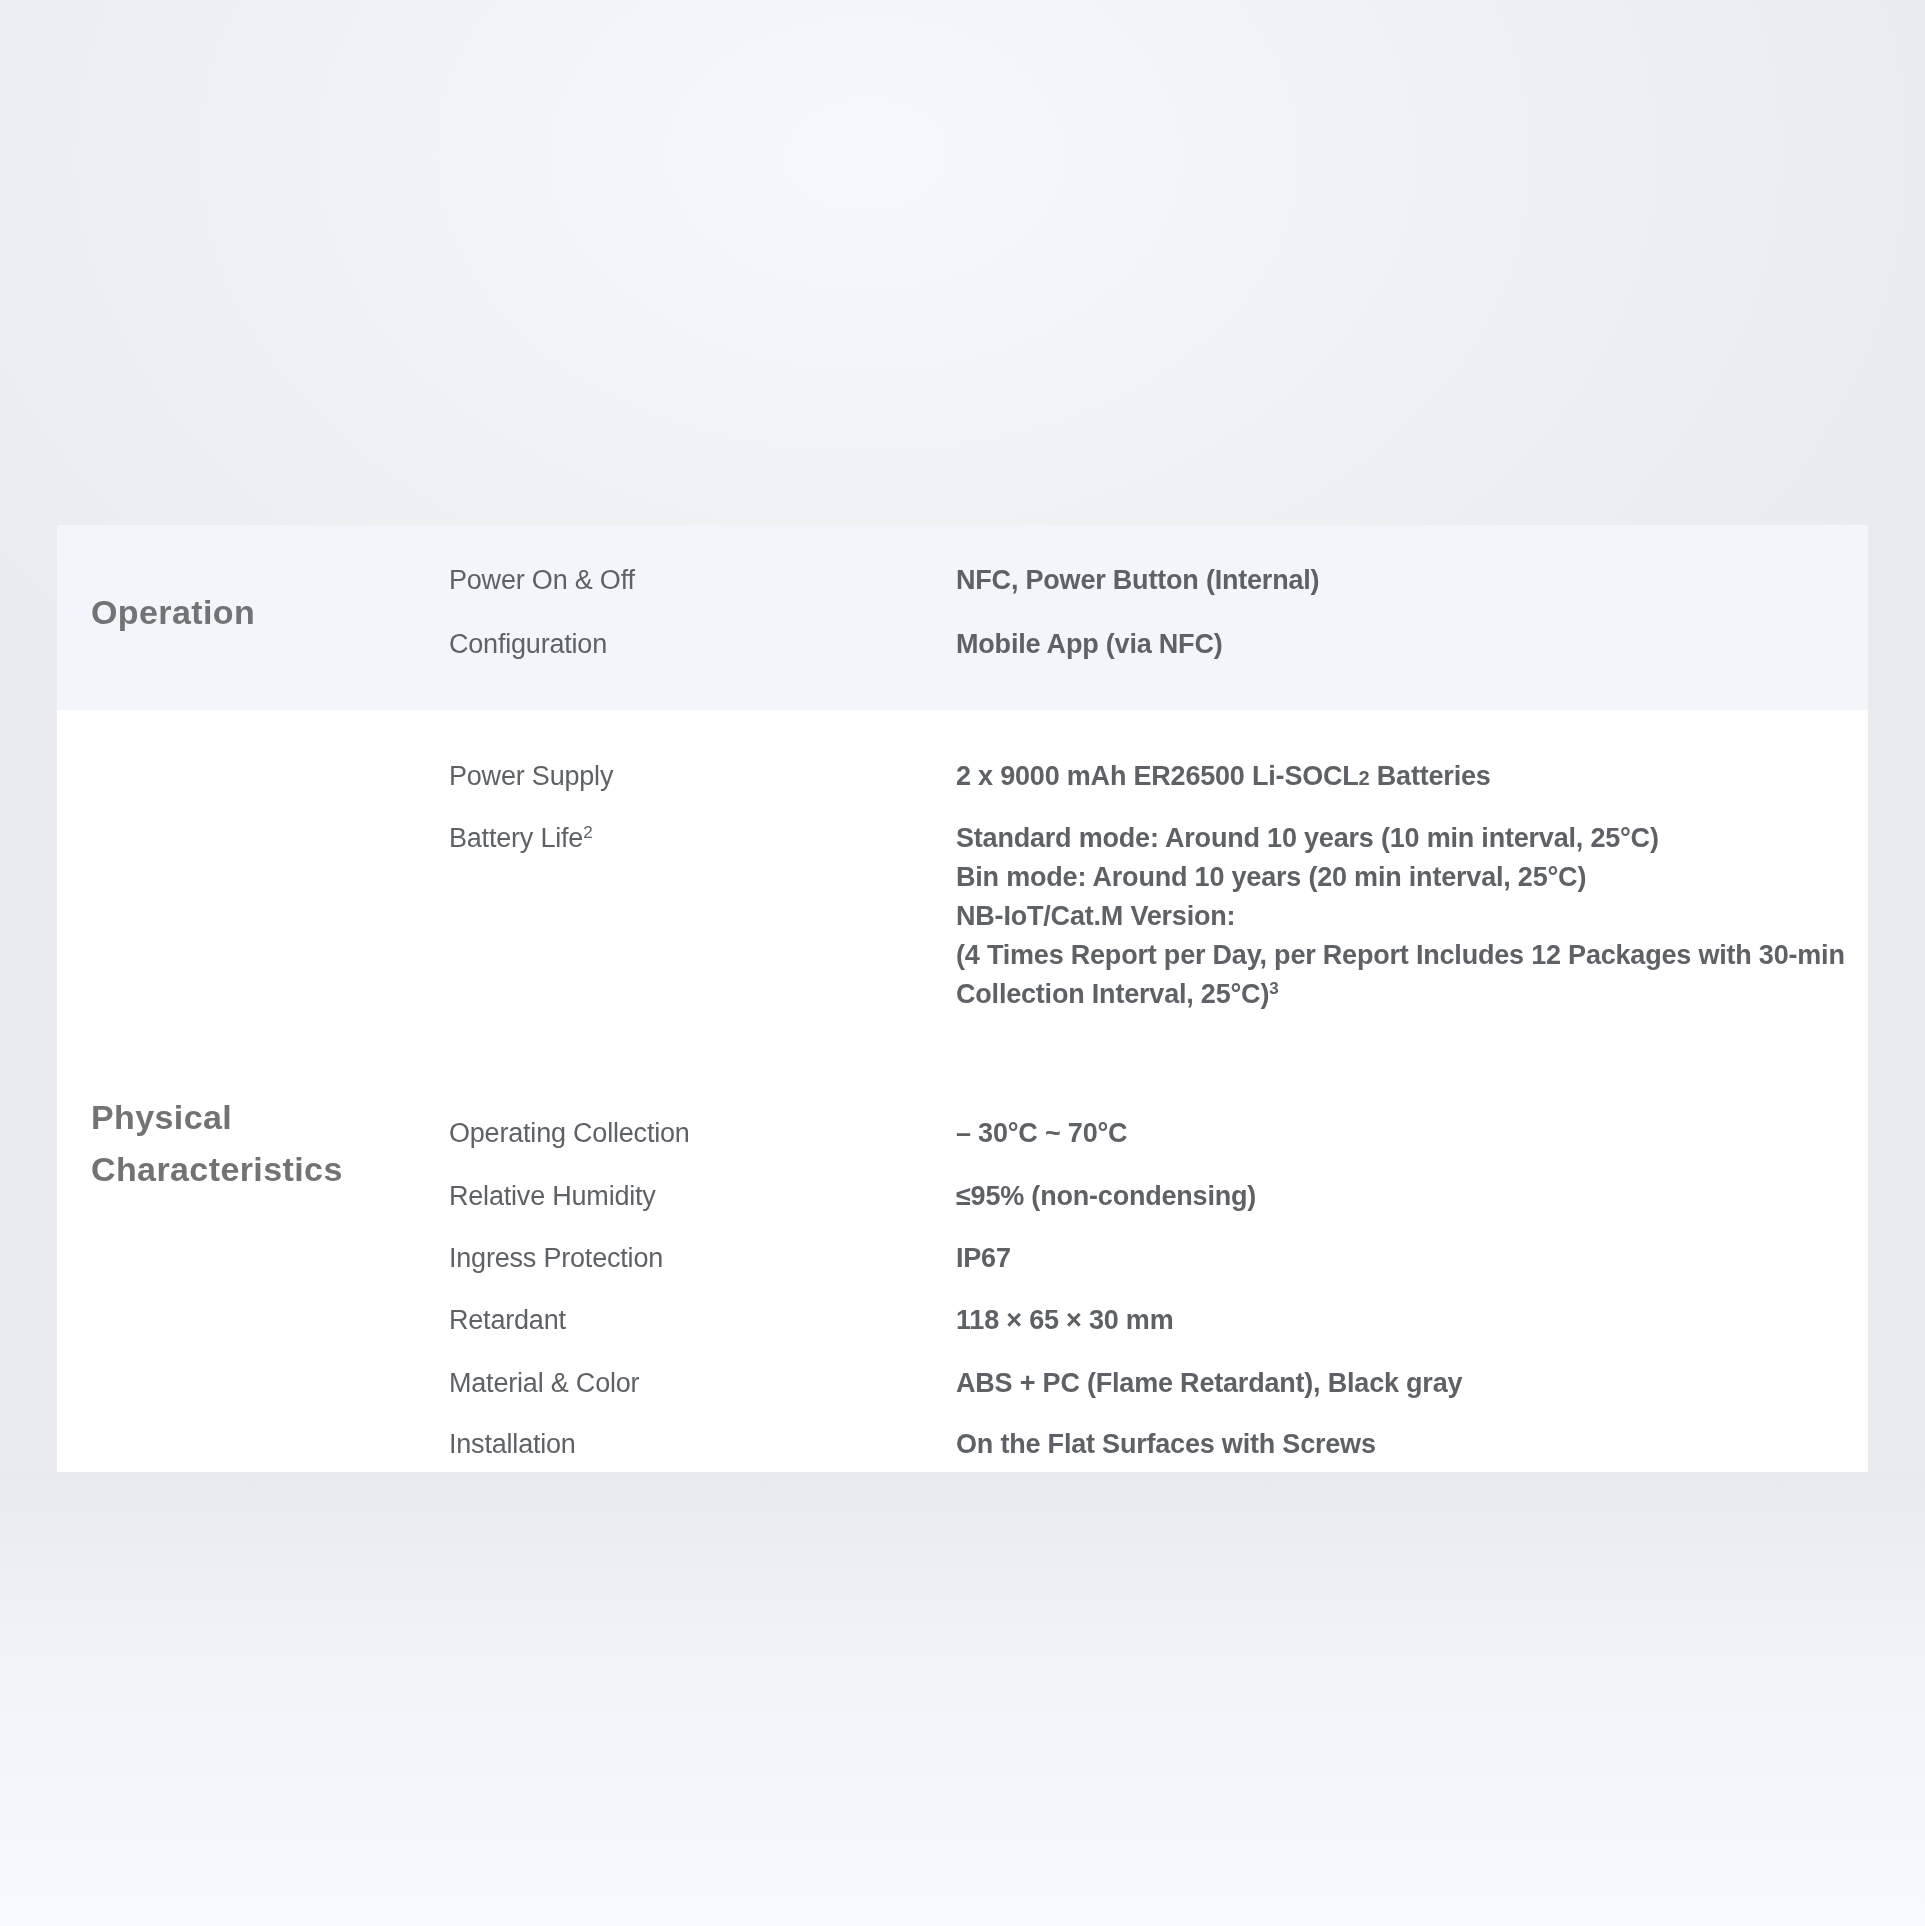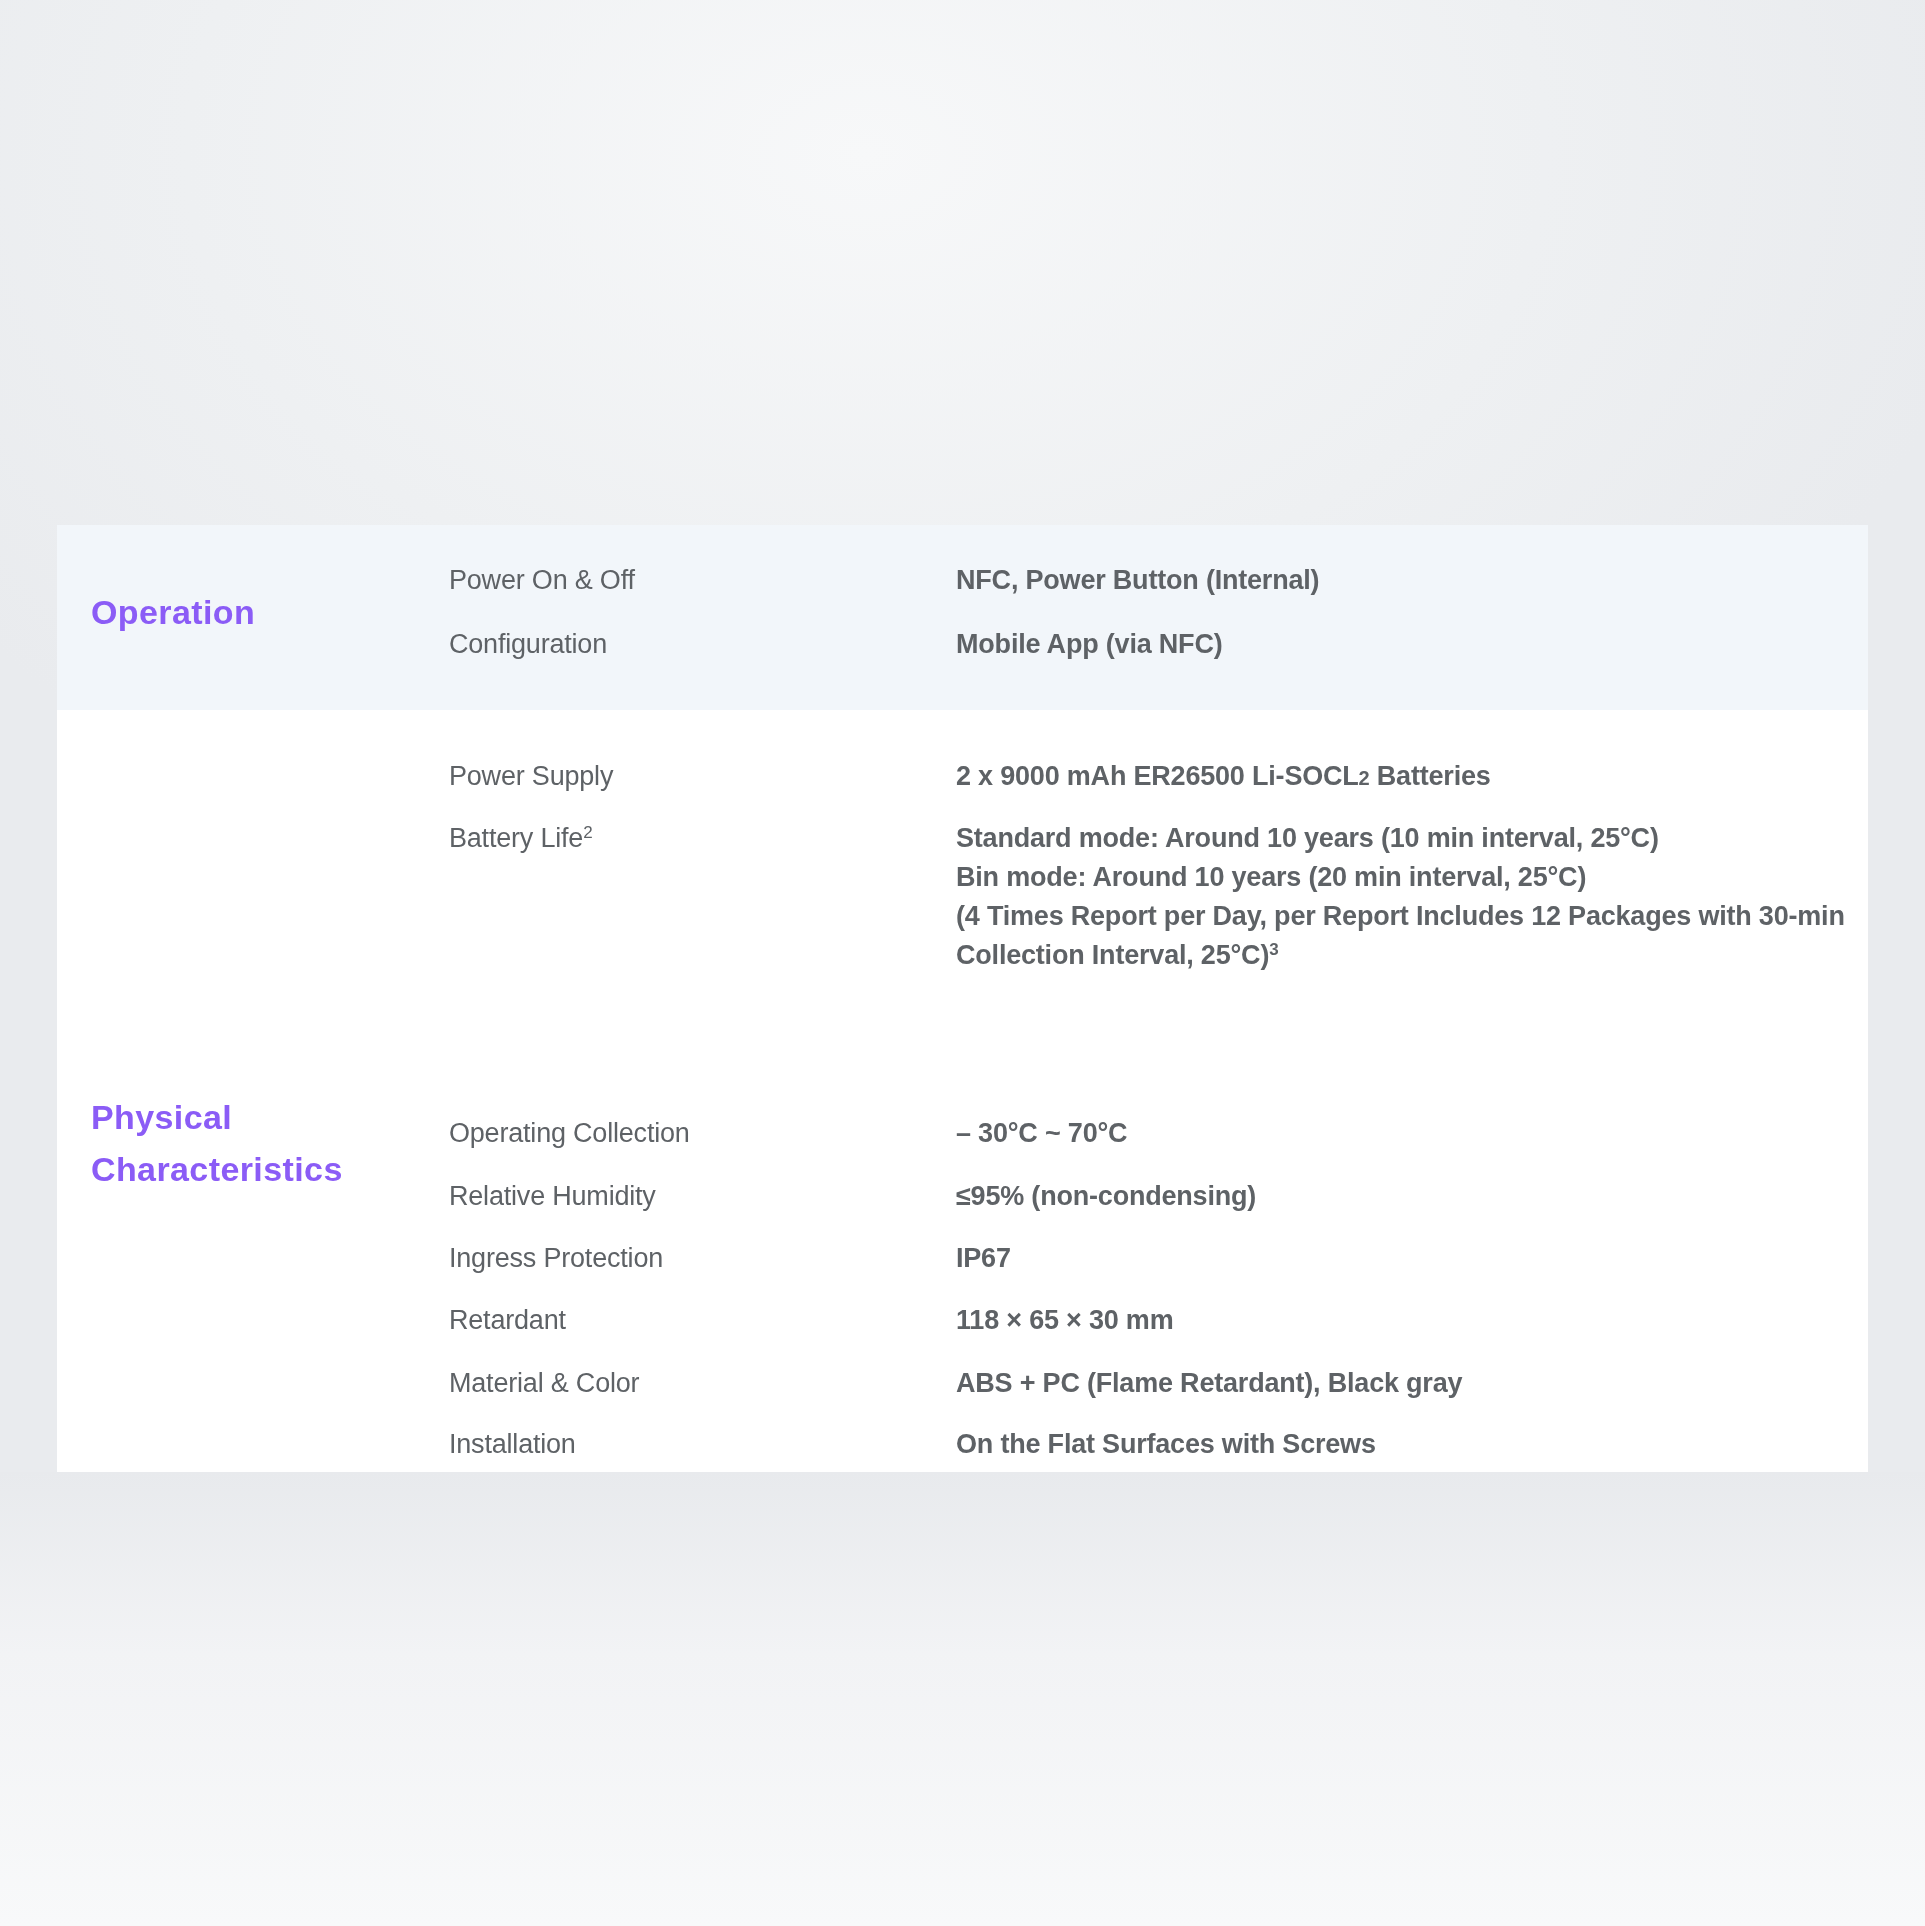"Operation" .heading { color: #8b5cf6 -> #737373 }
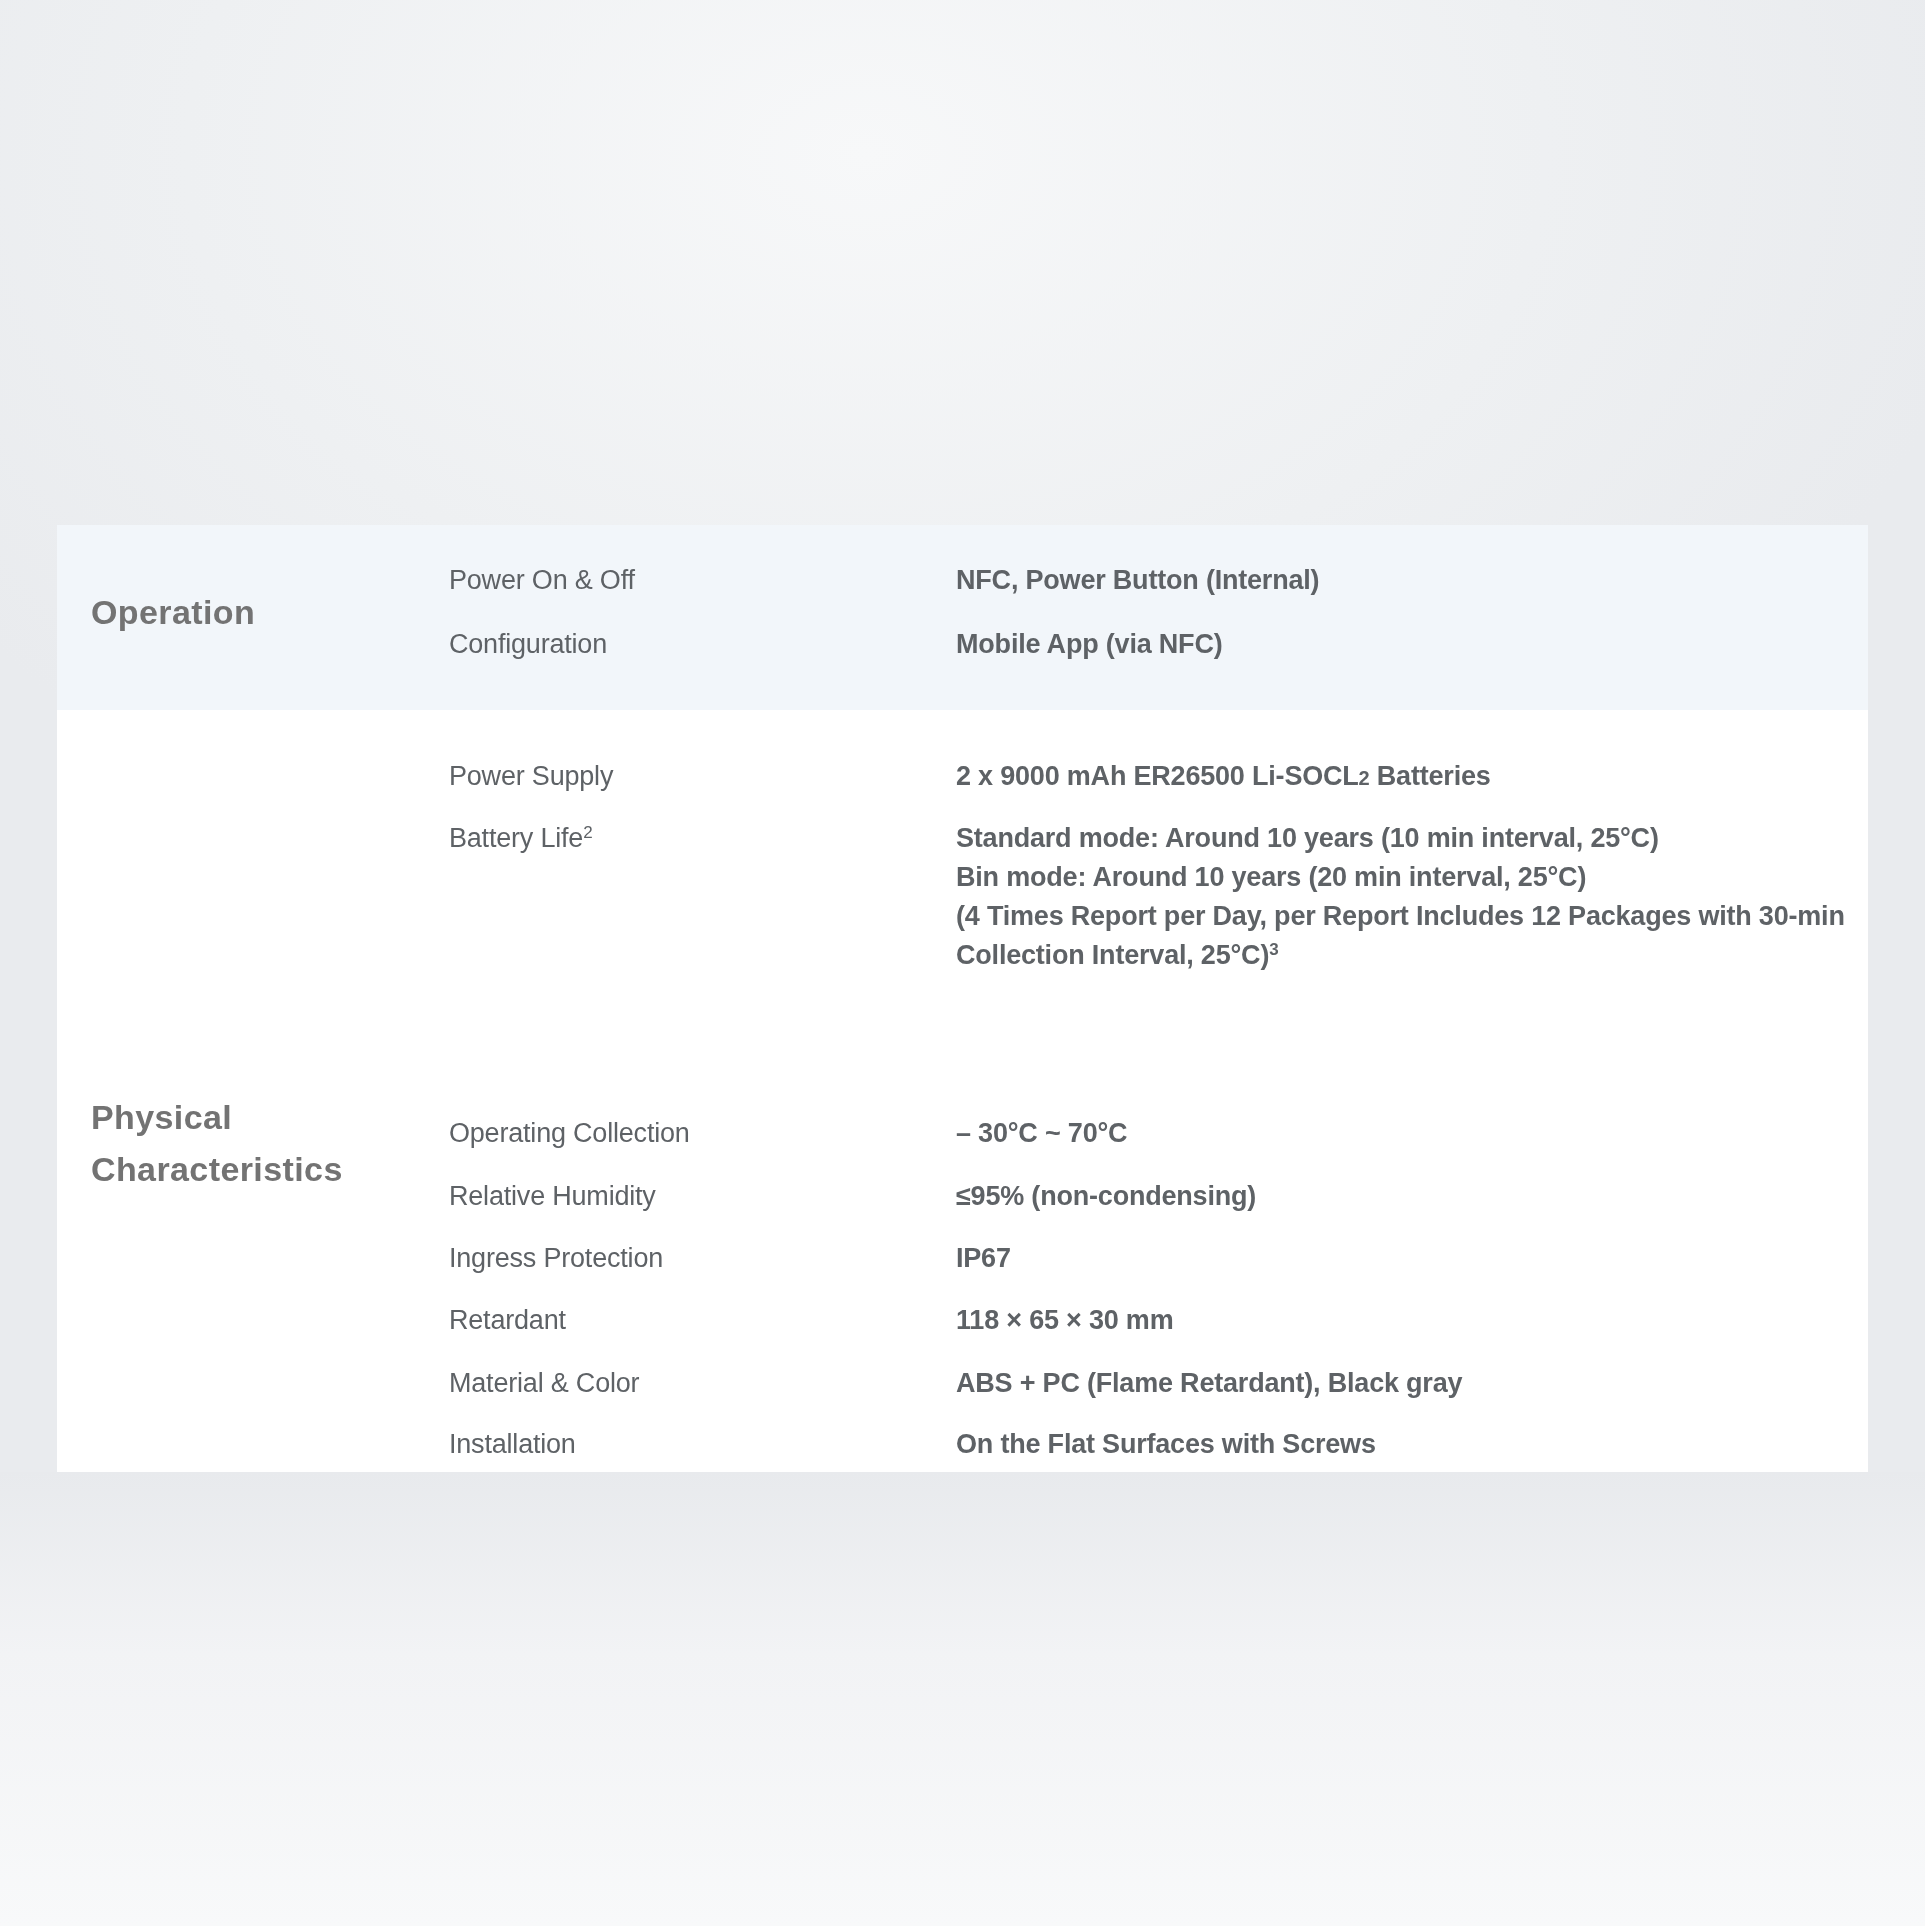"NB-IoT/Cat.M Version:" span.line { html: none -> <span>NB-IoT/Cat.M Version:</span> }
